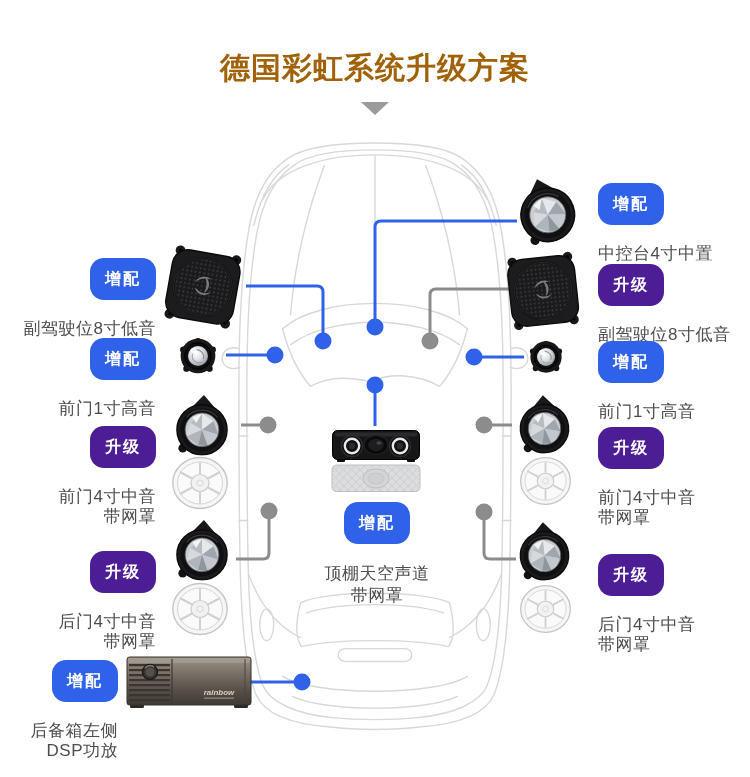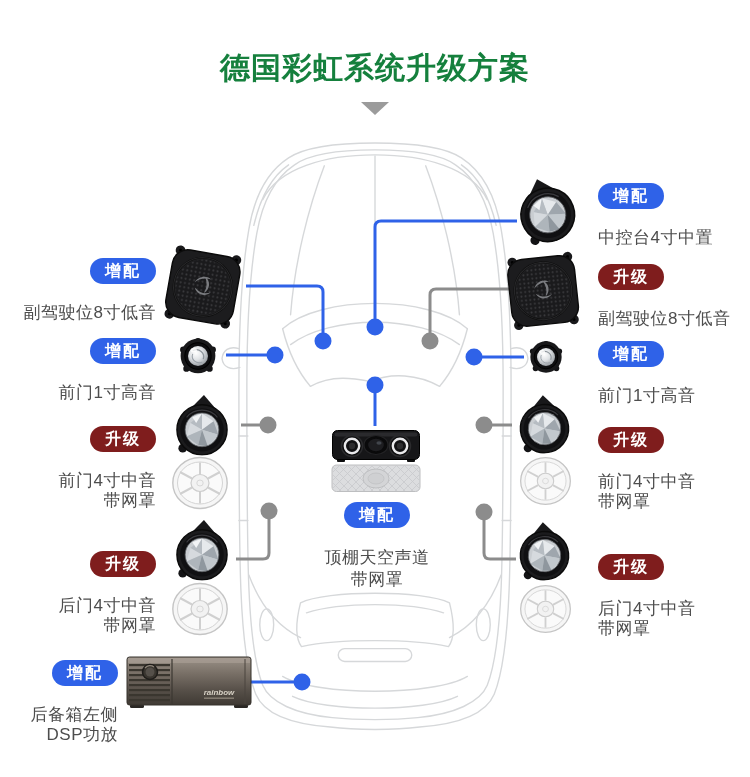"德国彩虹系统升级方案" .page-title { color: #15803d -> #a16207 }
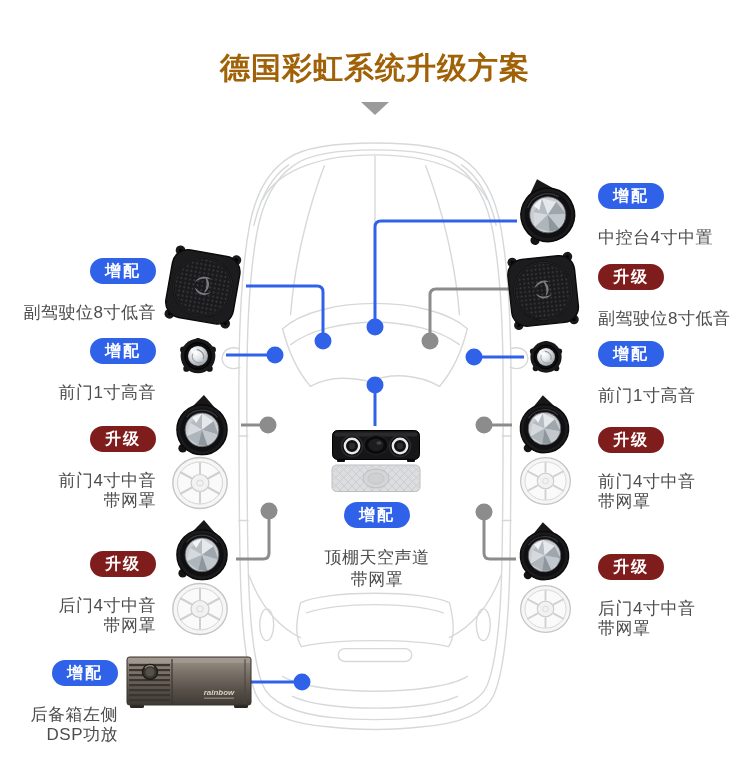"增配" .badge { padding: 0 15px -> 8px 15px }
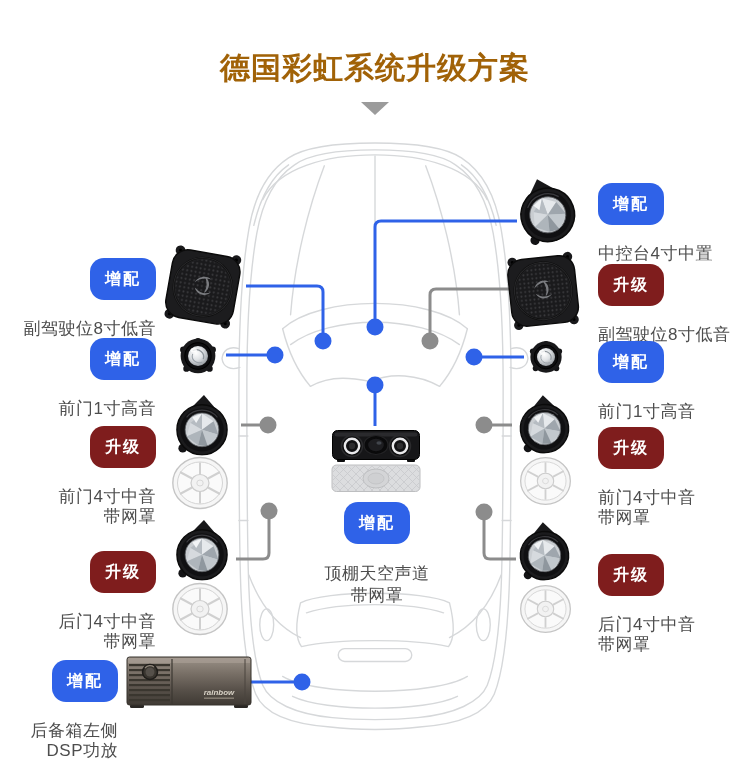"升级" .badge.upgrade { background: #7f1d1d -> #4c1d95 }
